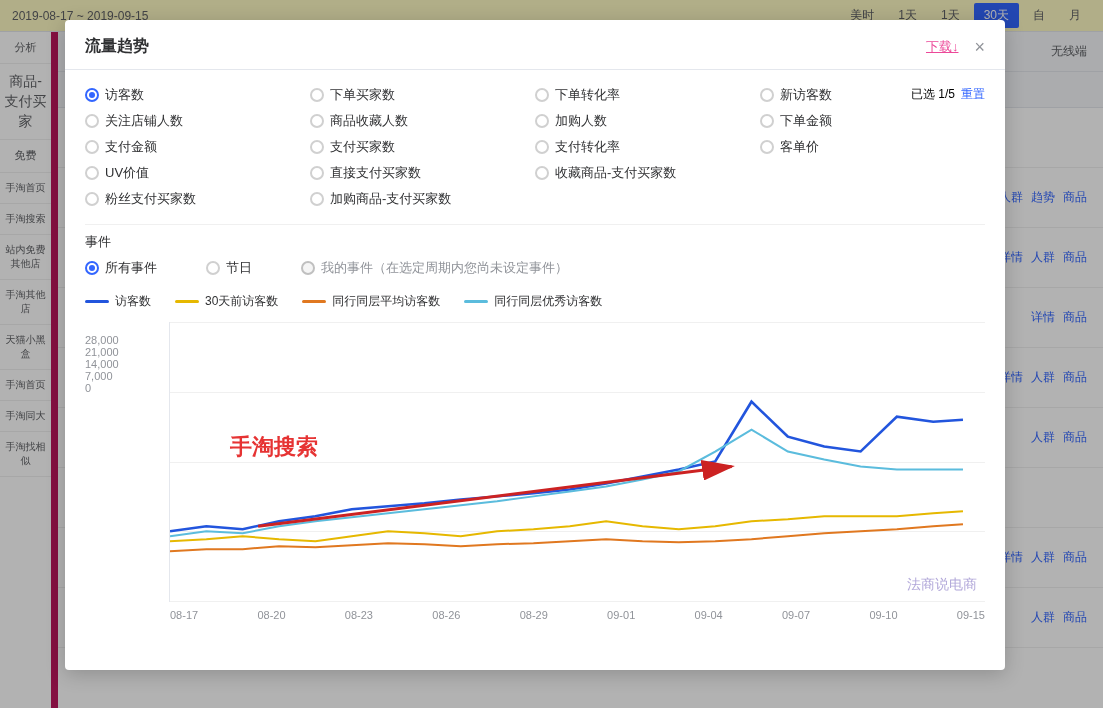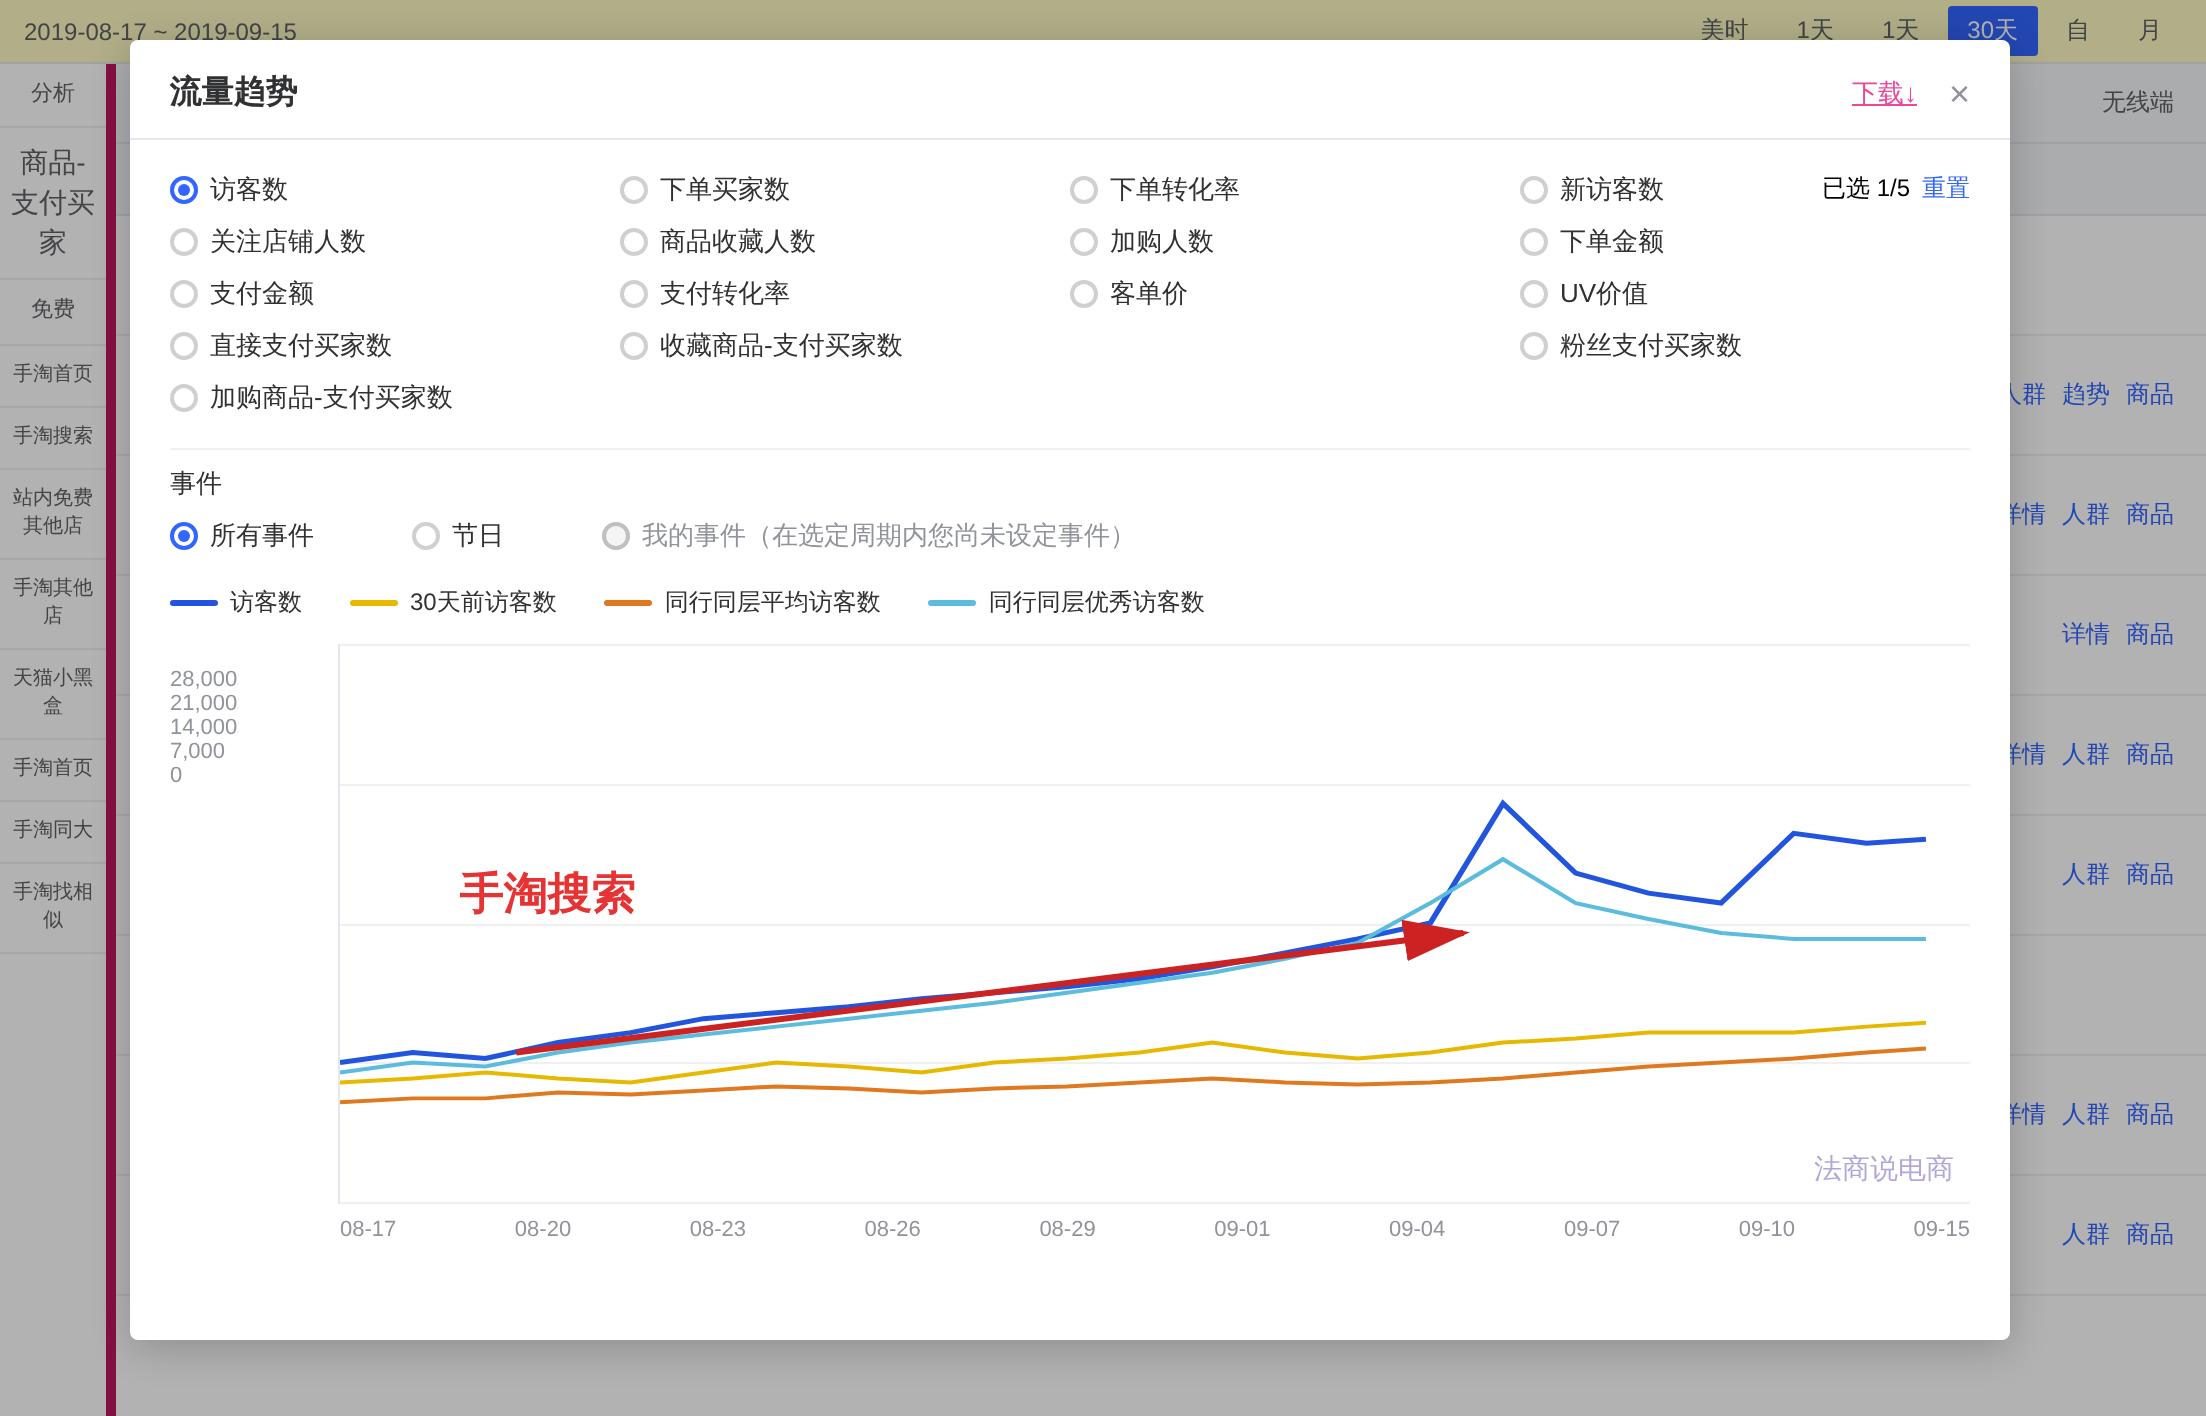"分析" .bg-left-sidebar { border-right: 5px solid #be185d -> 7px solid #be185d }
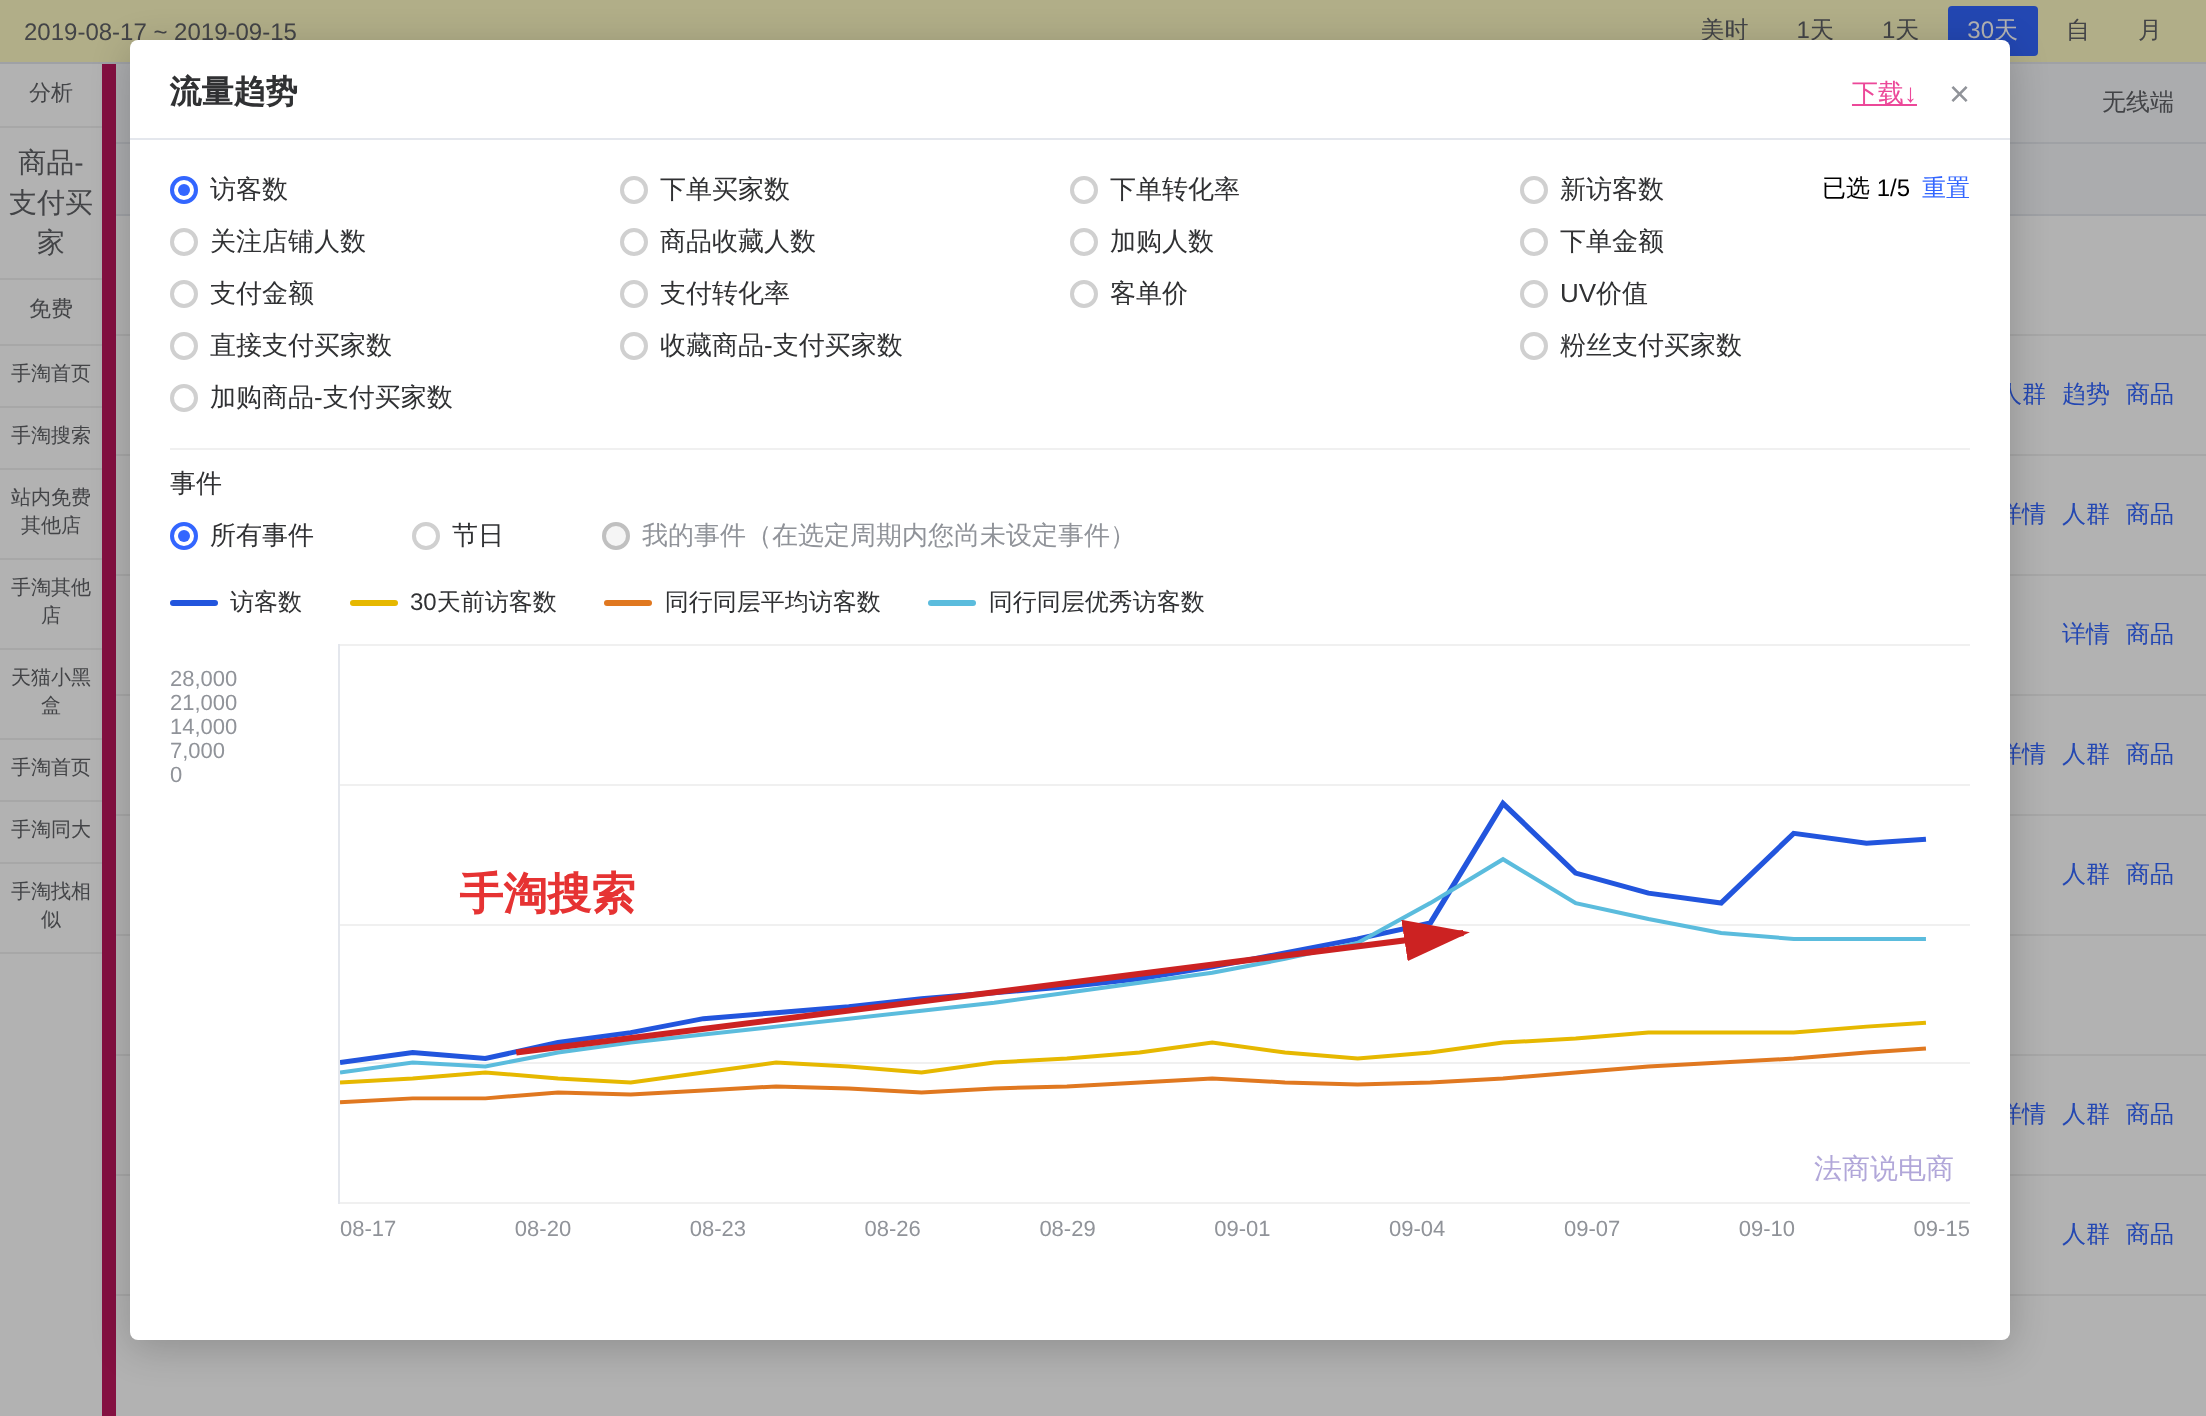"支付买家数" div.metric-item { html: none -> <div> <div></div> <span>支付买家数</span> </div> }
